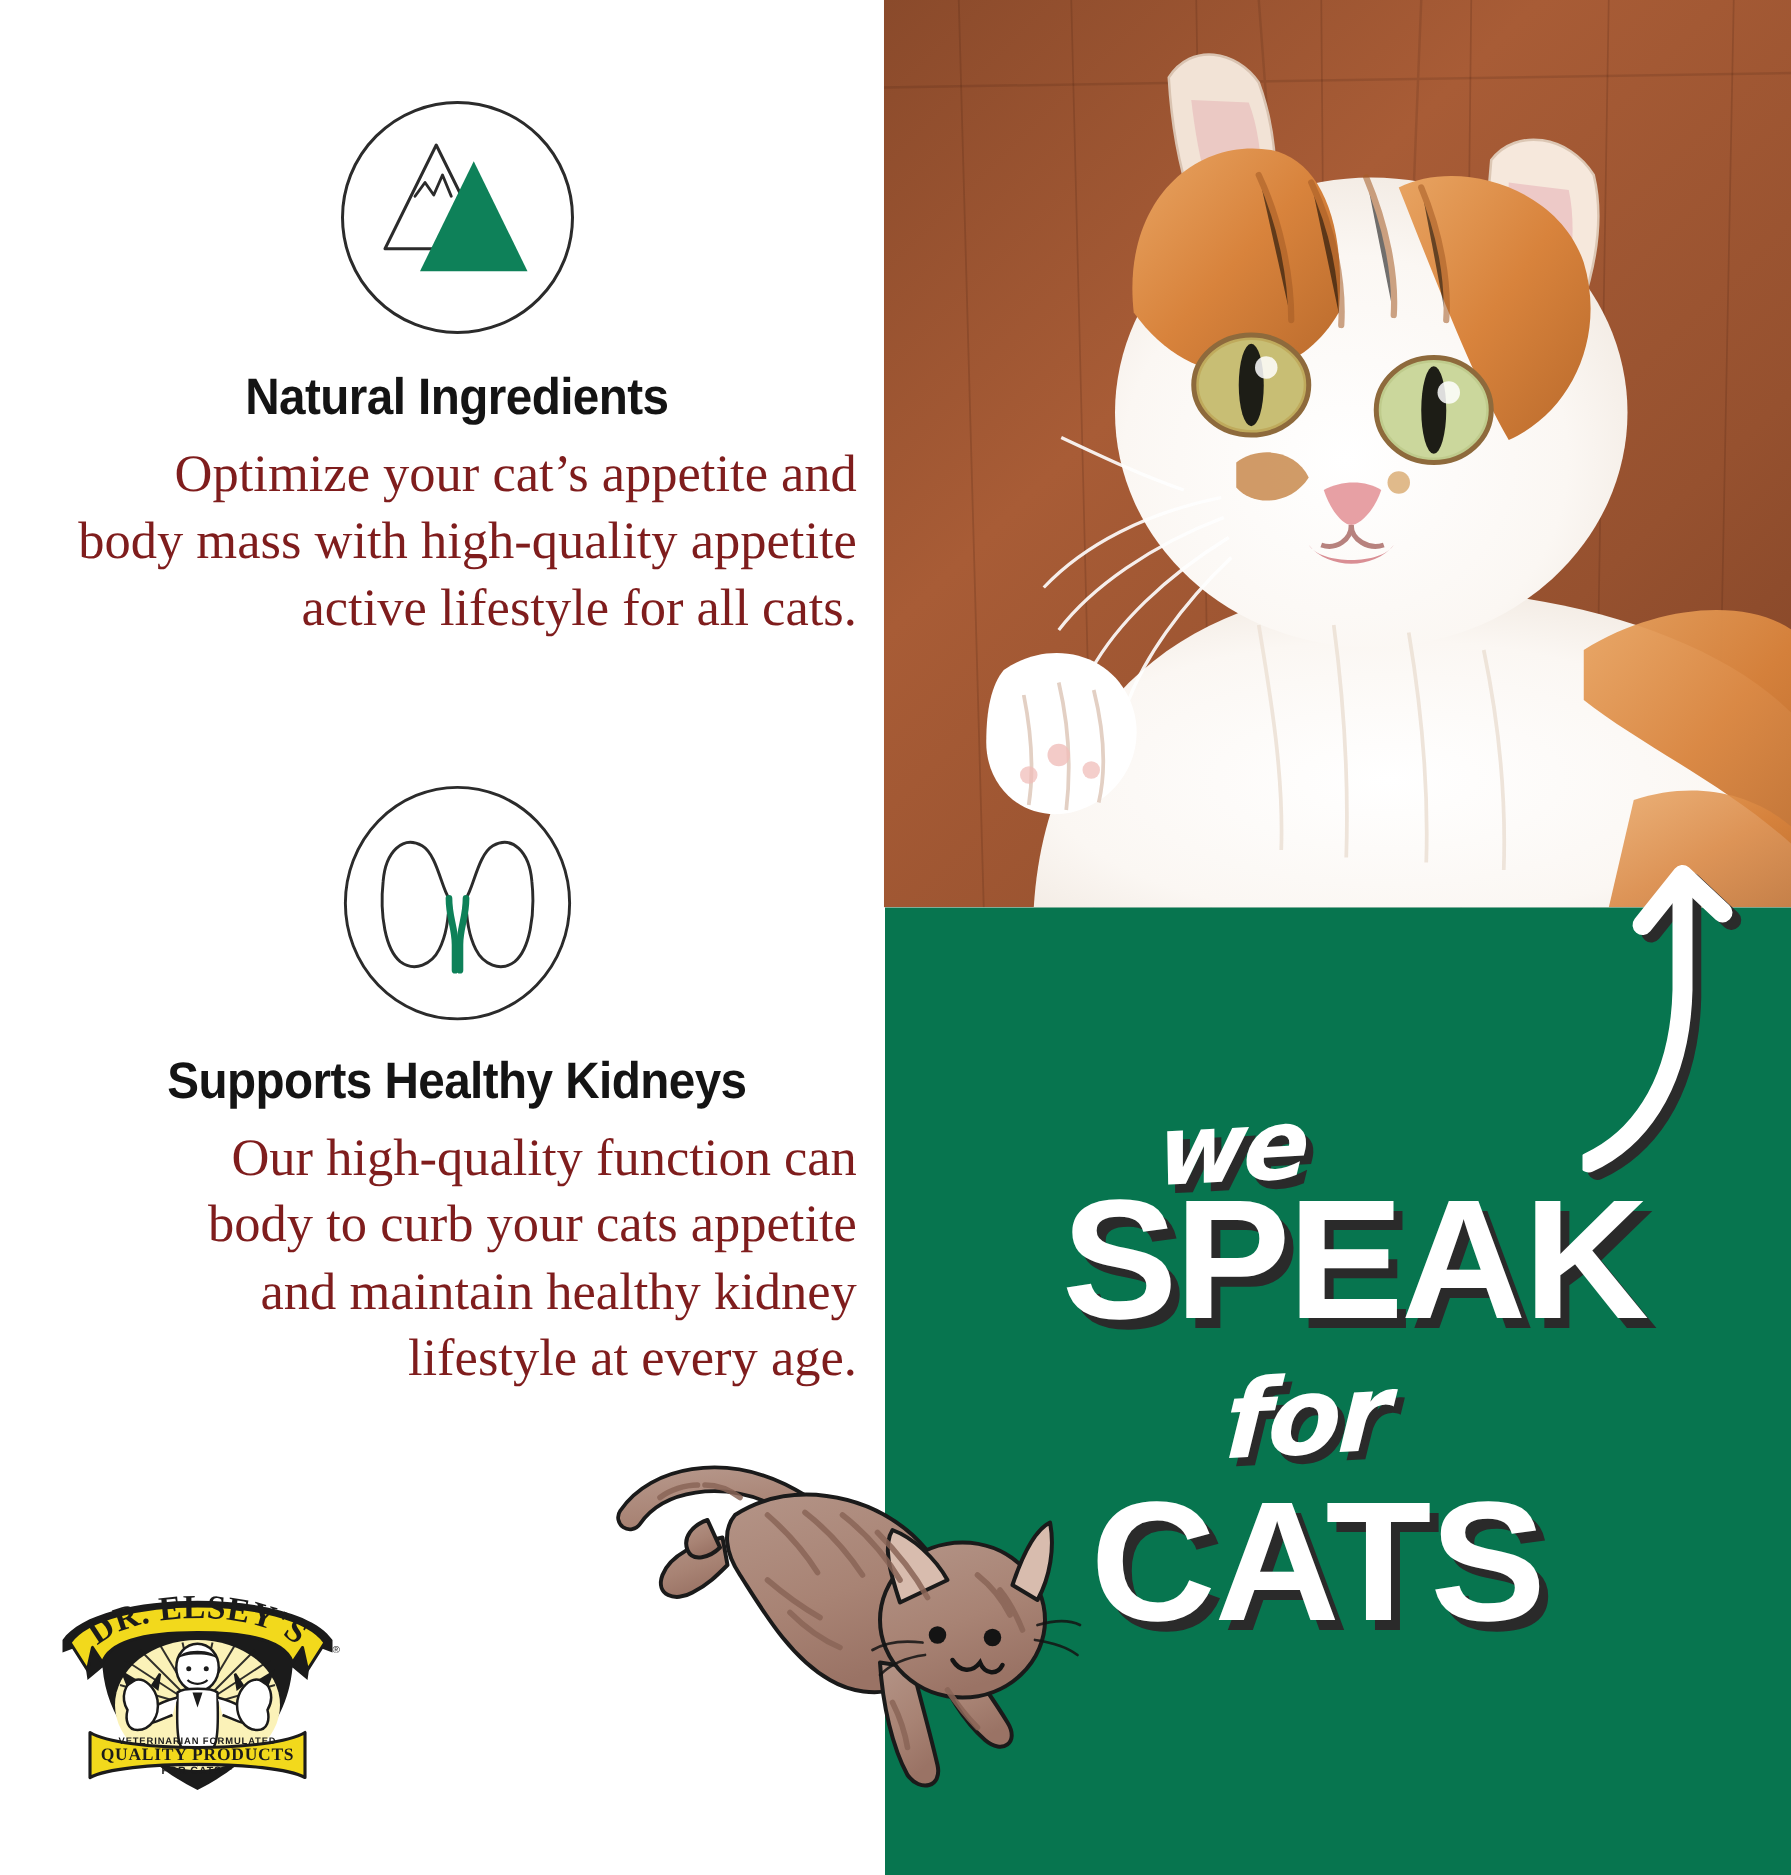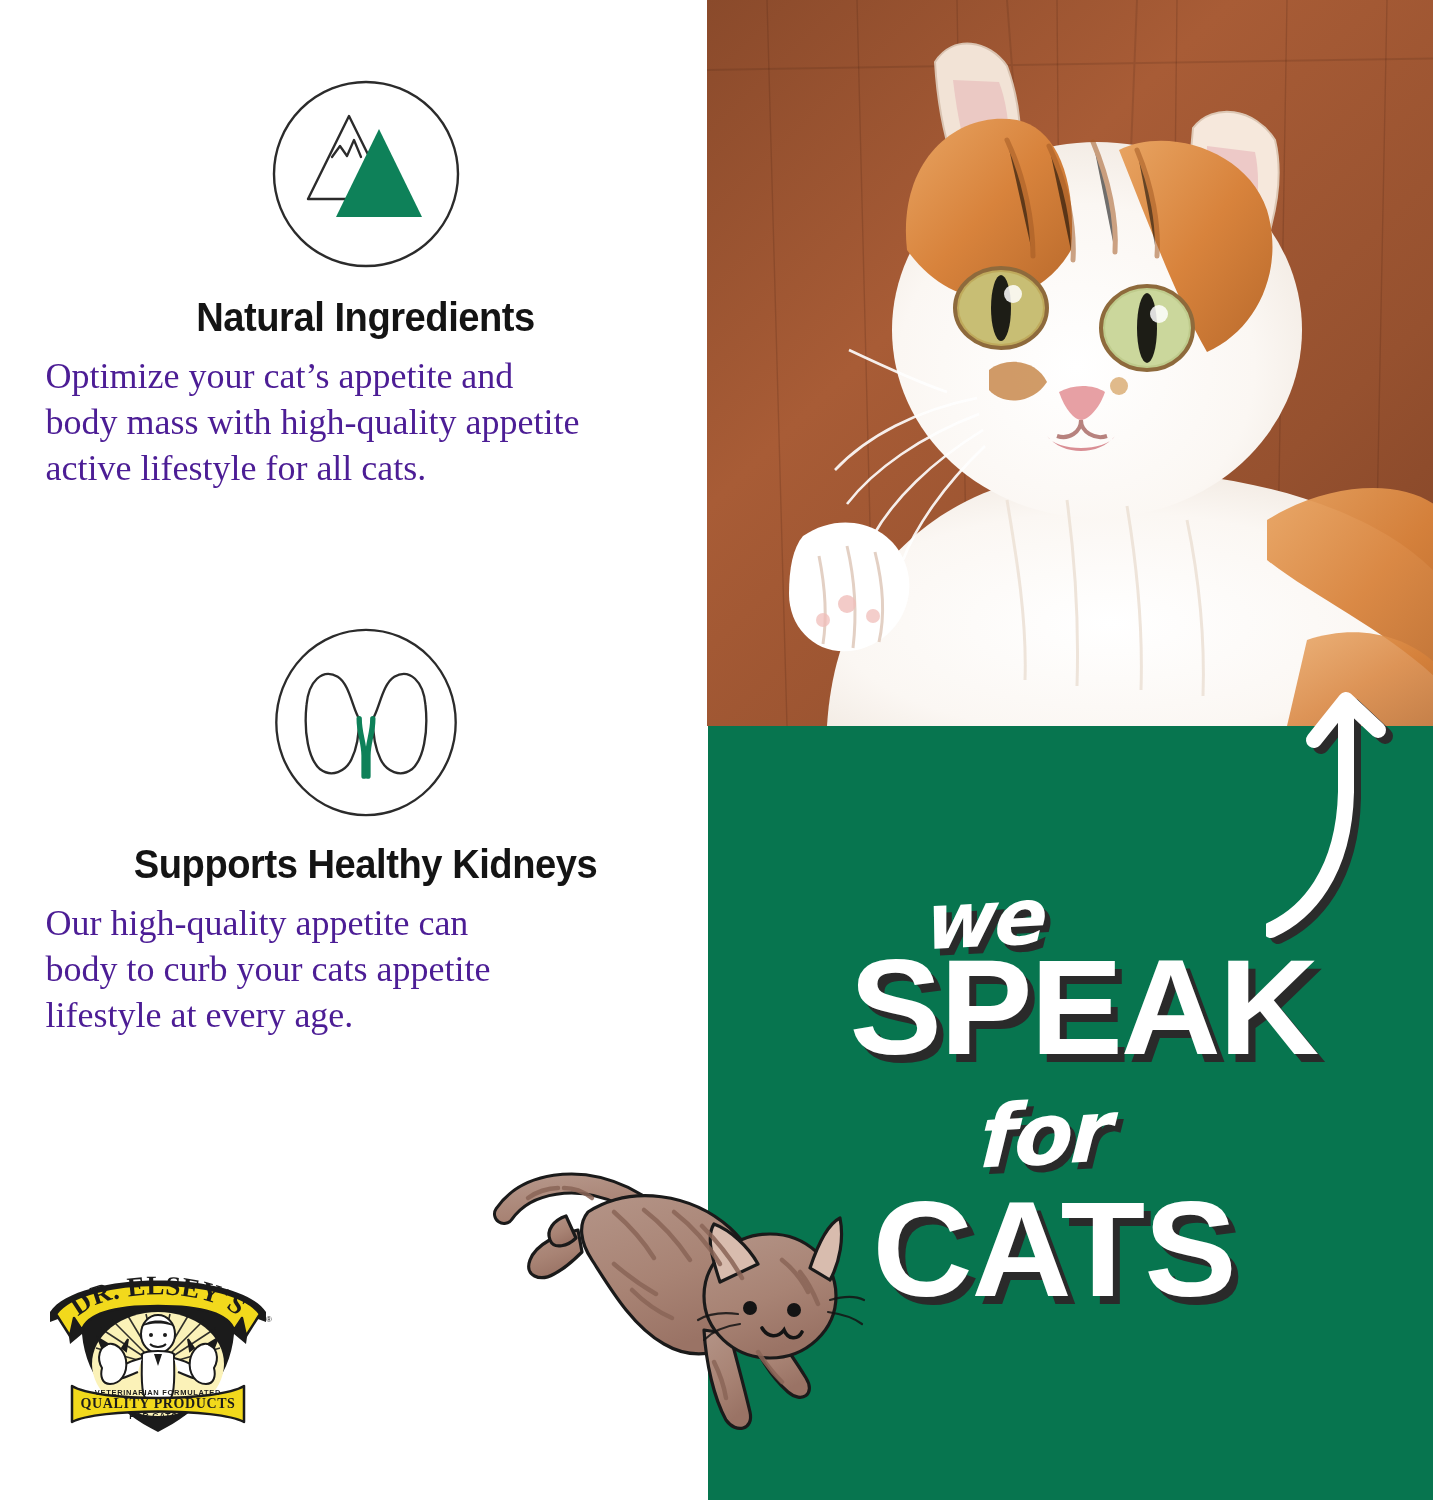"Optimize your cat’s appetite and" .feature-body { color: #4c1d95 -> #7f1d1d; font-size: 36px -> 42px; text-align: left -> right }
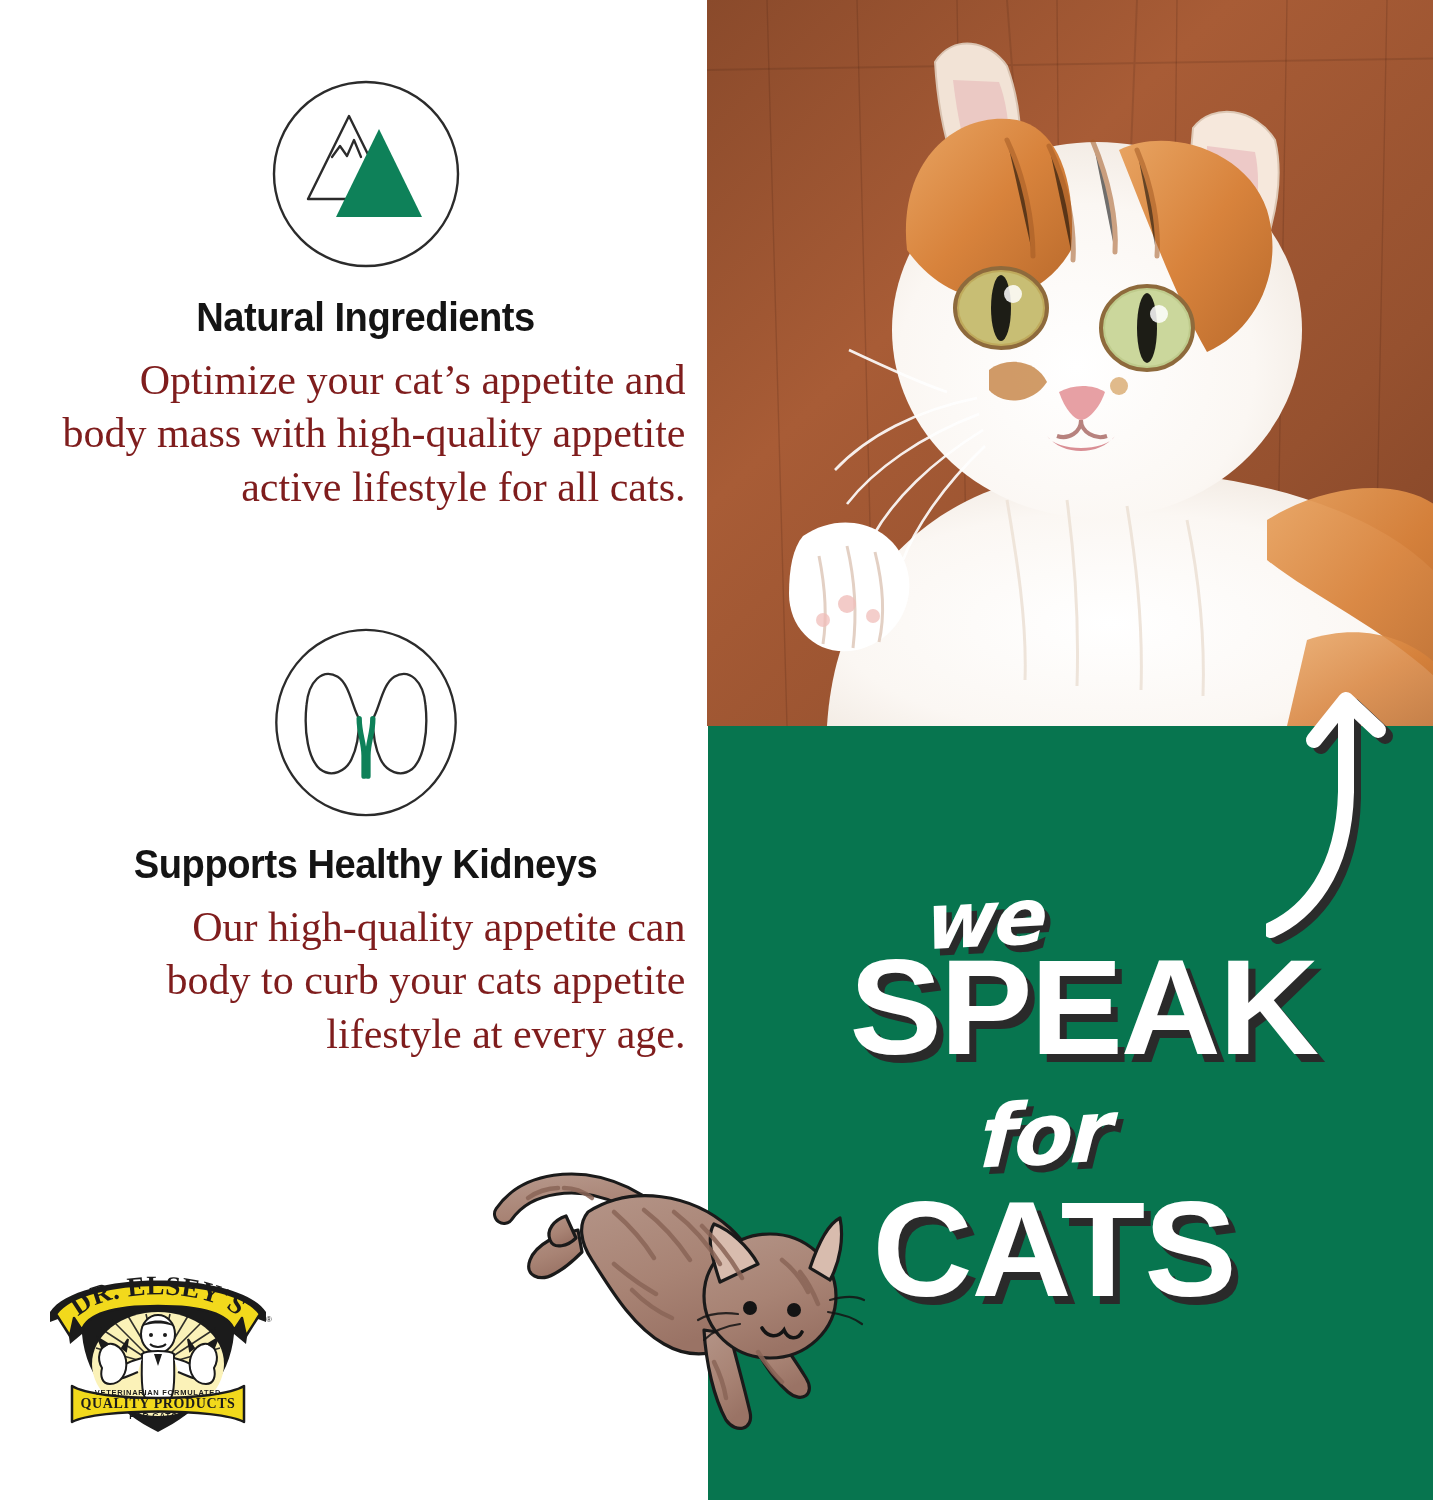"Our high-quality appetite can" span { text: appetite -> function }
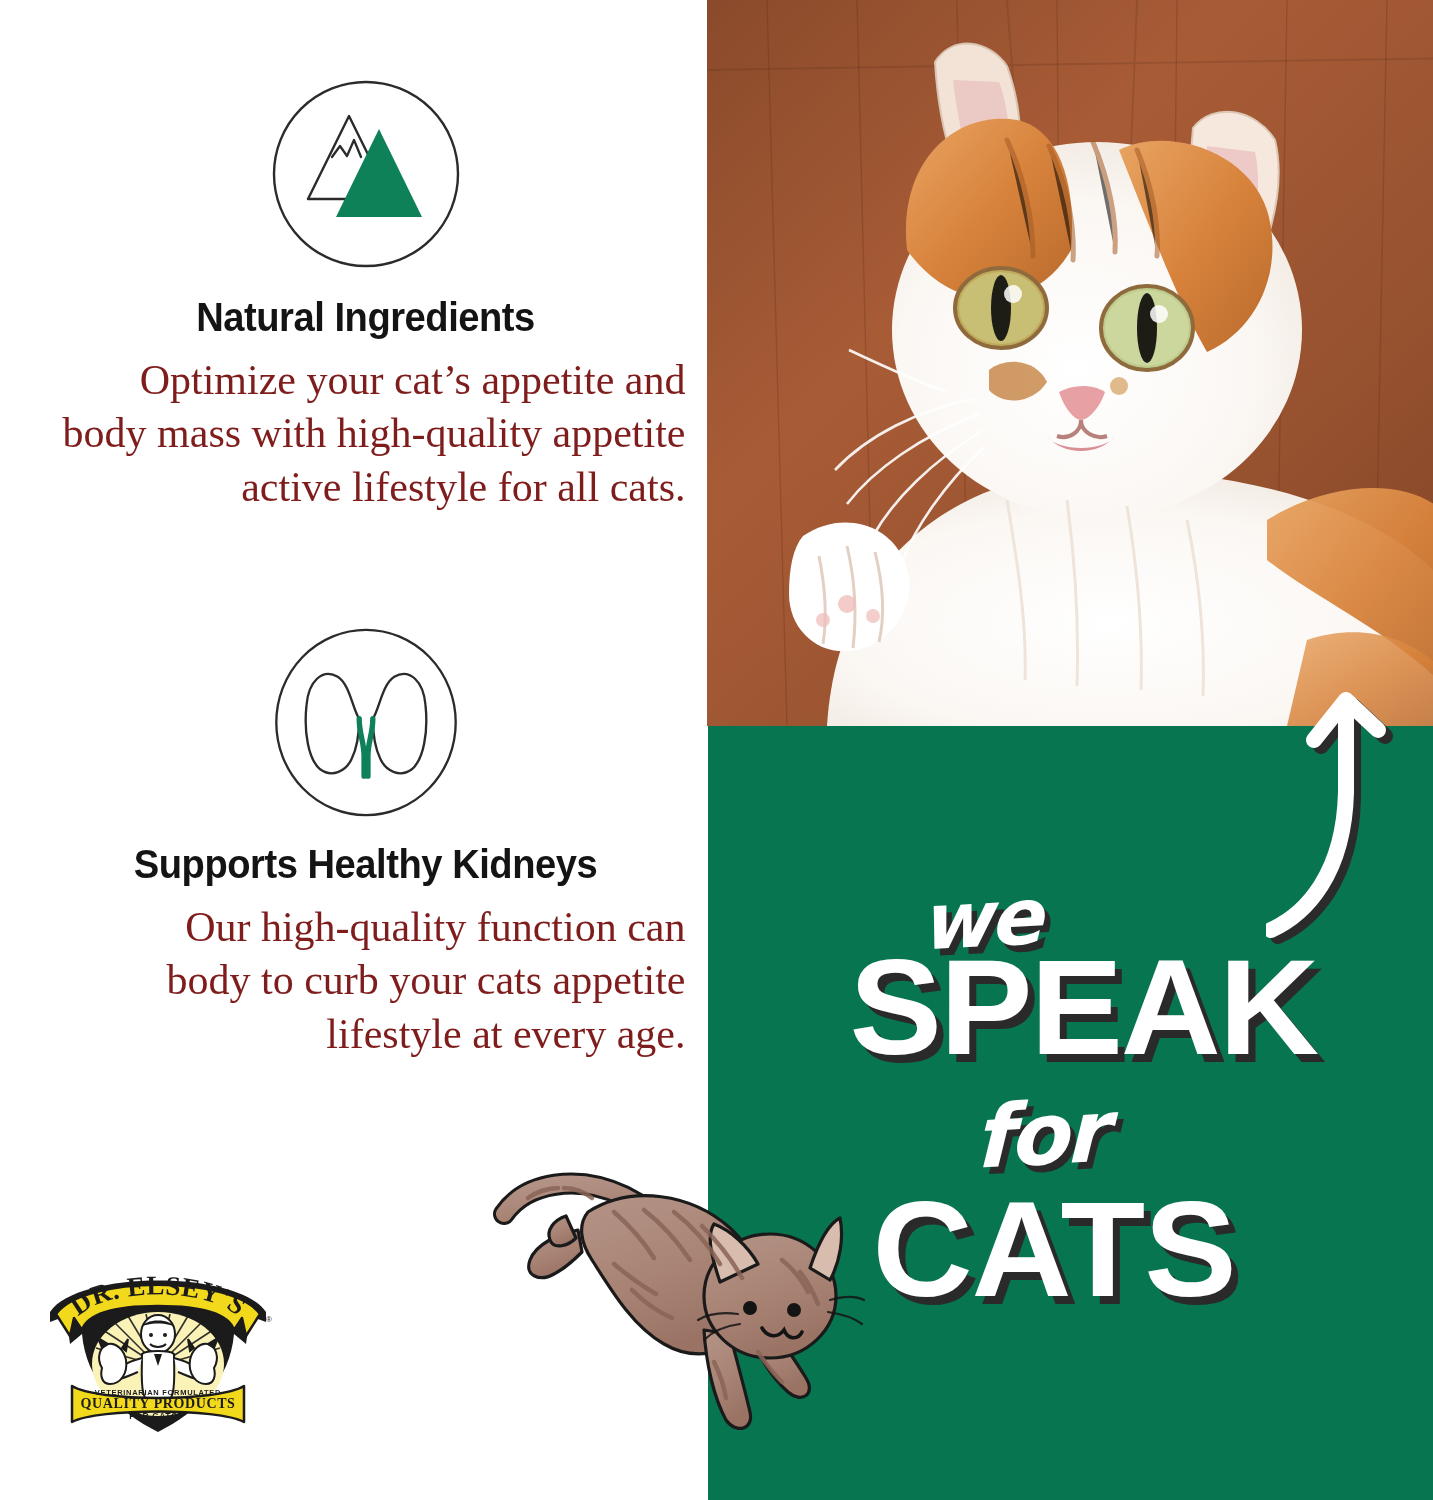"and maintain healthy kidney" span { html: none -> <span>and maintain healthy kidney</span> }
